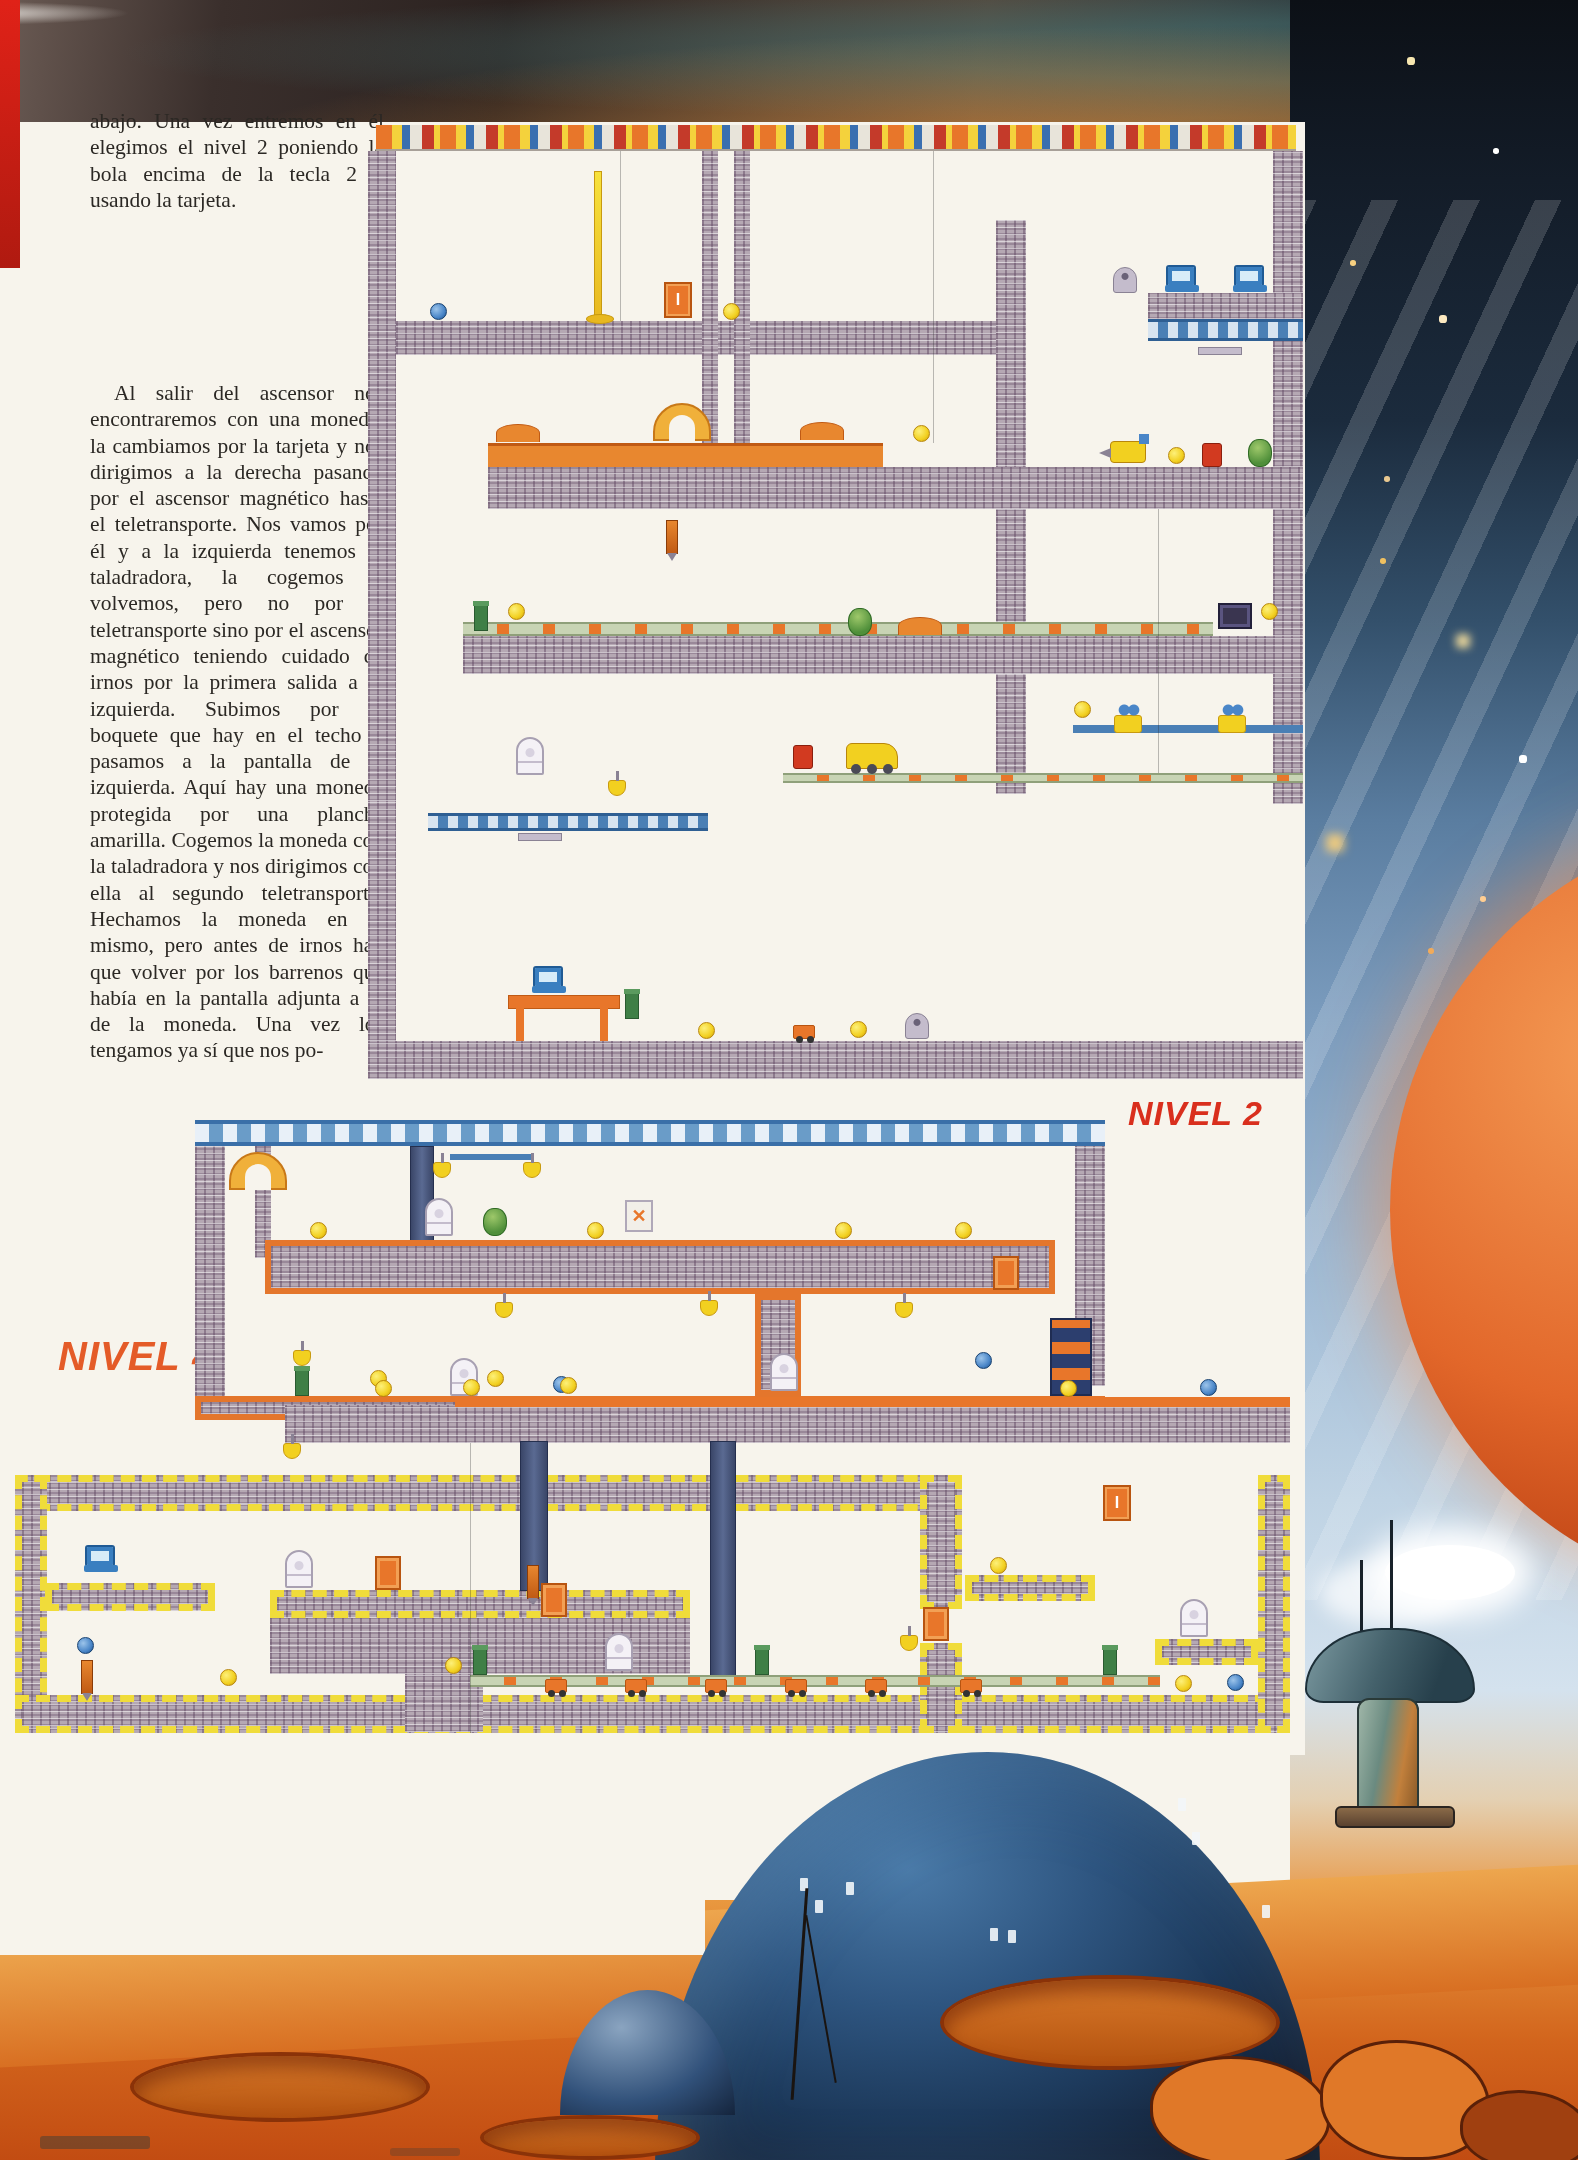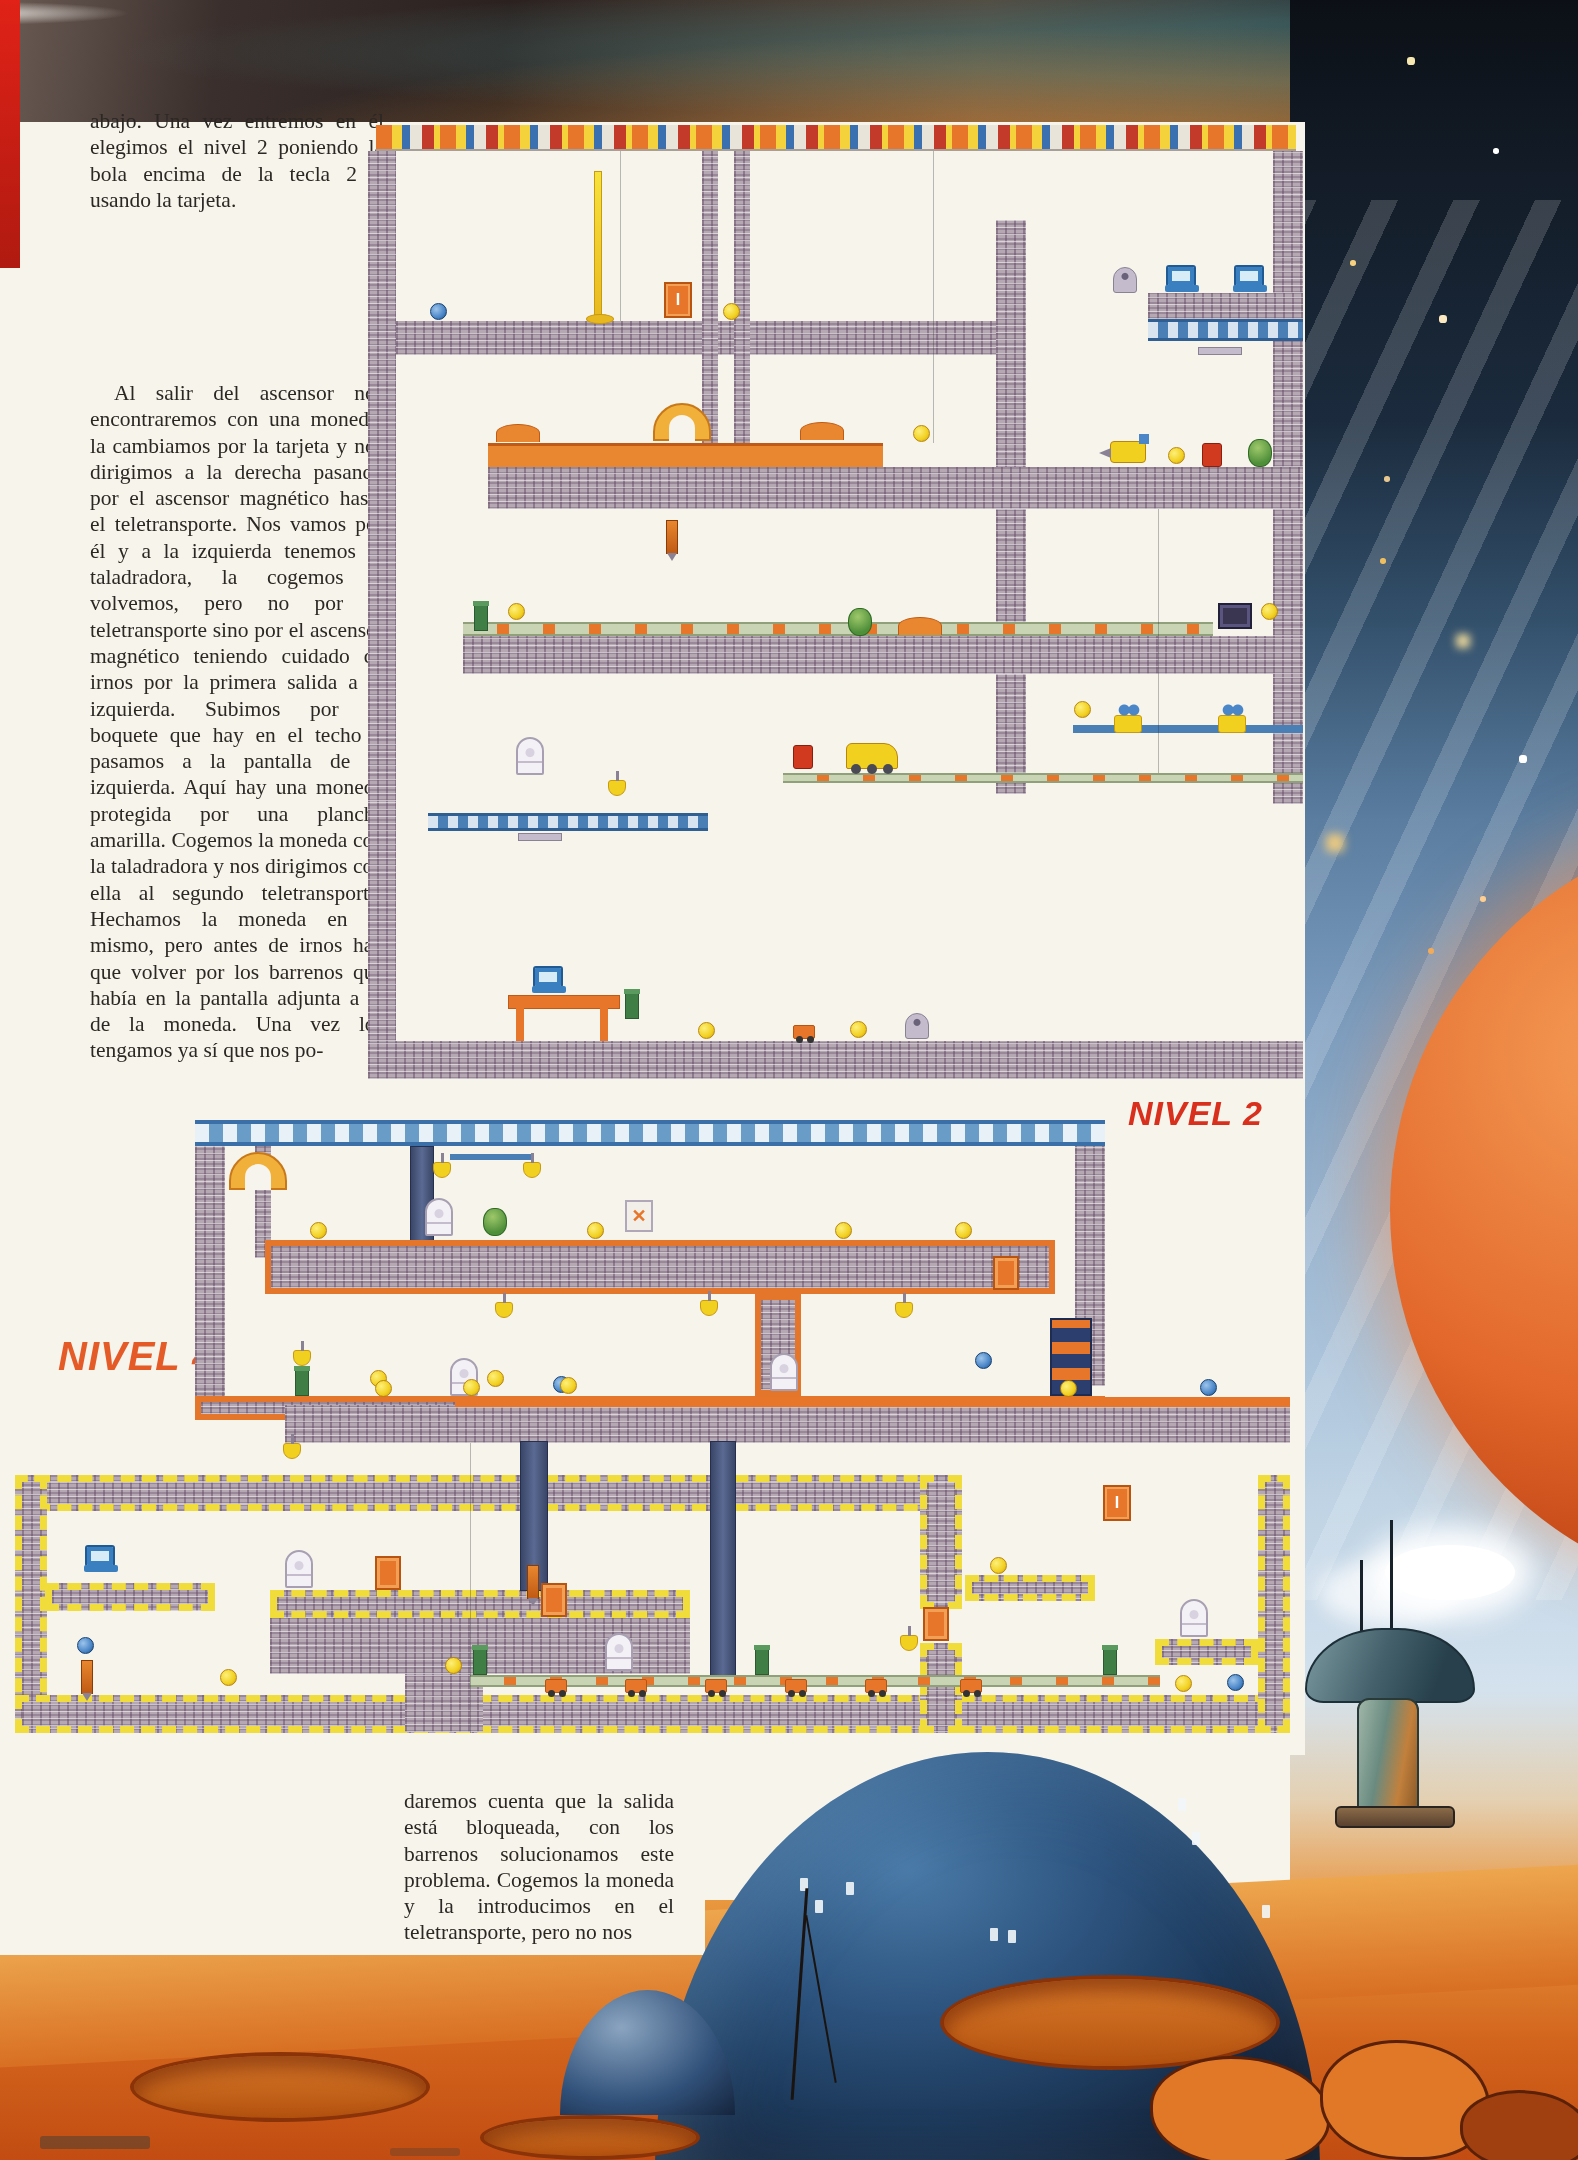"daremos cuenta que la salida" p.textcol { html: <p>daremos cuenta que la salida está bloqueada, con los barrenos solucionamos este problema. Cogemos la moneda y la introducimos en el teletransporte, pero no nos</p> -> none }
